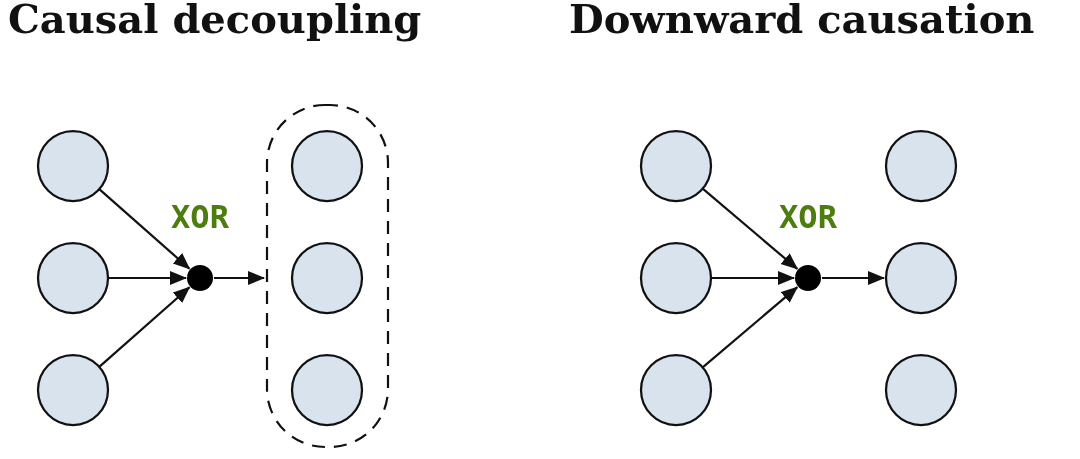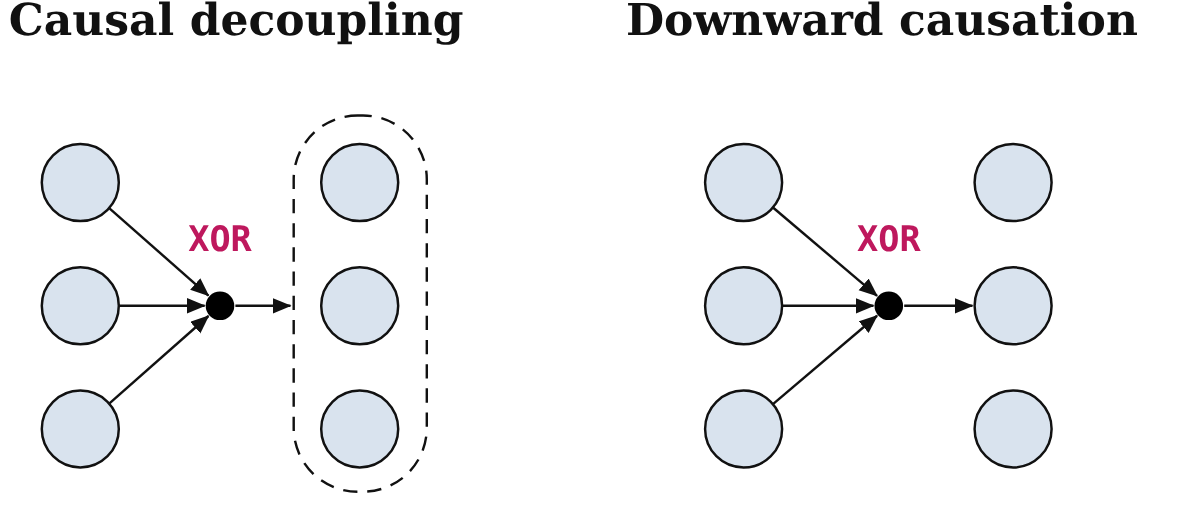"XOR" .gate-label { color: #be185d -> #4d7c0f }
